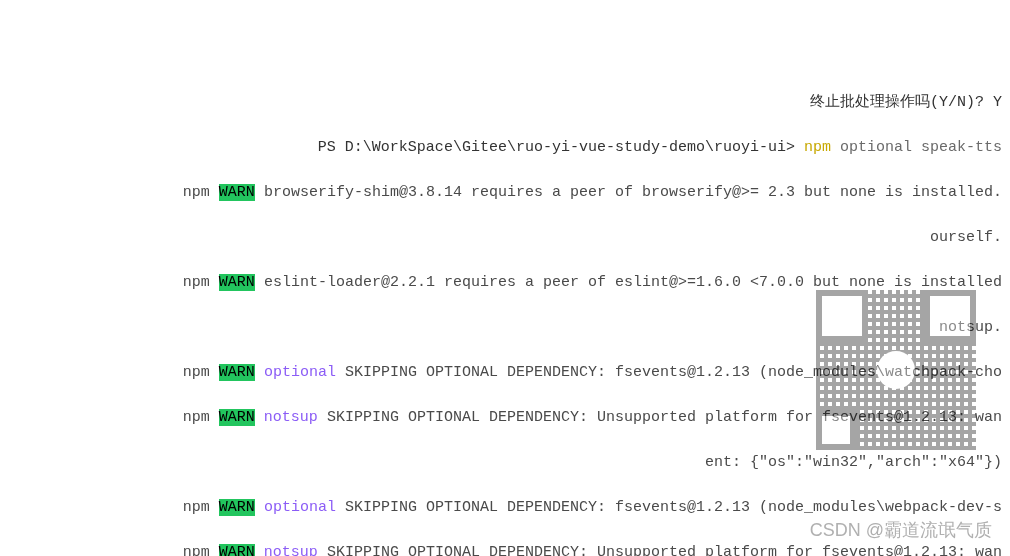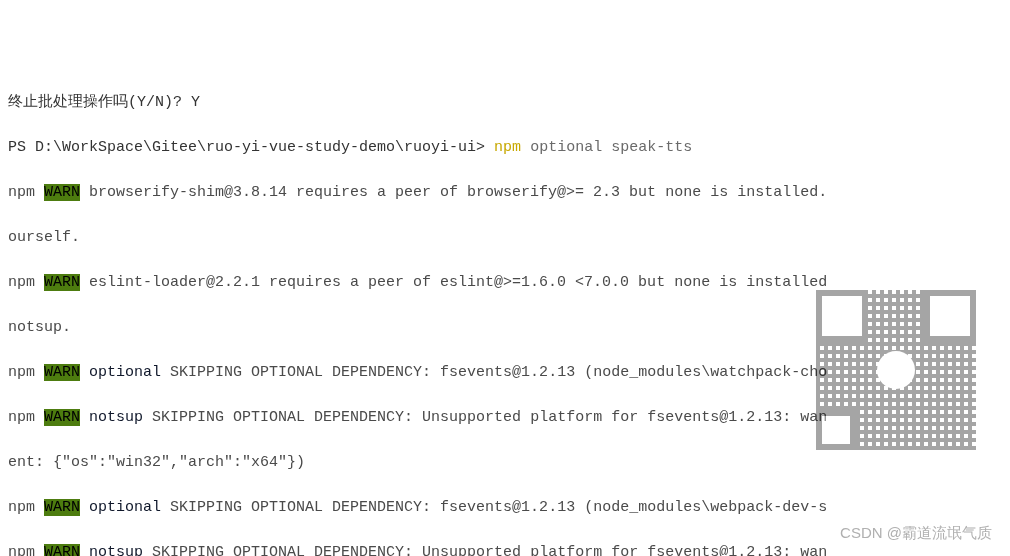"终止批处理操作吗(Y/N)? Y" * { text-align: none -> right }
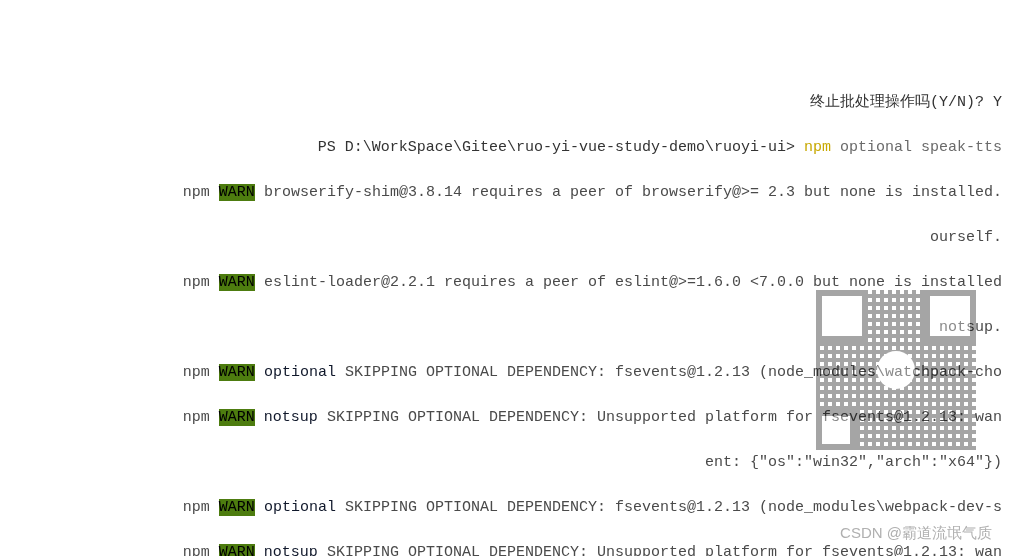"WARN" .warn-hl { background: #4d7c0f -> #22c55e }
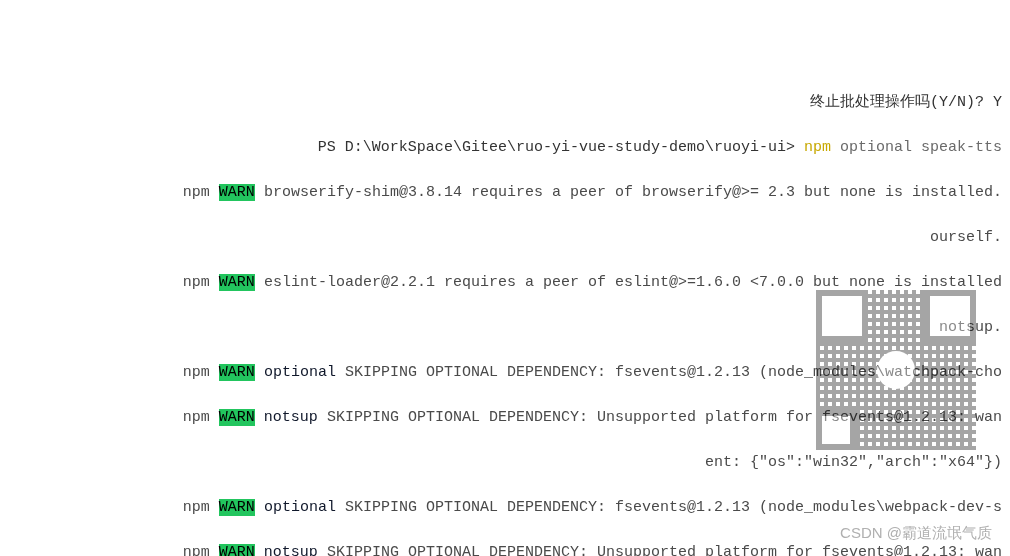"optional" .cyan { color: #0f172a -> #8b5cf6 }
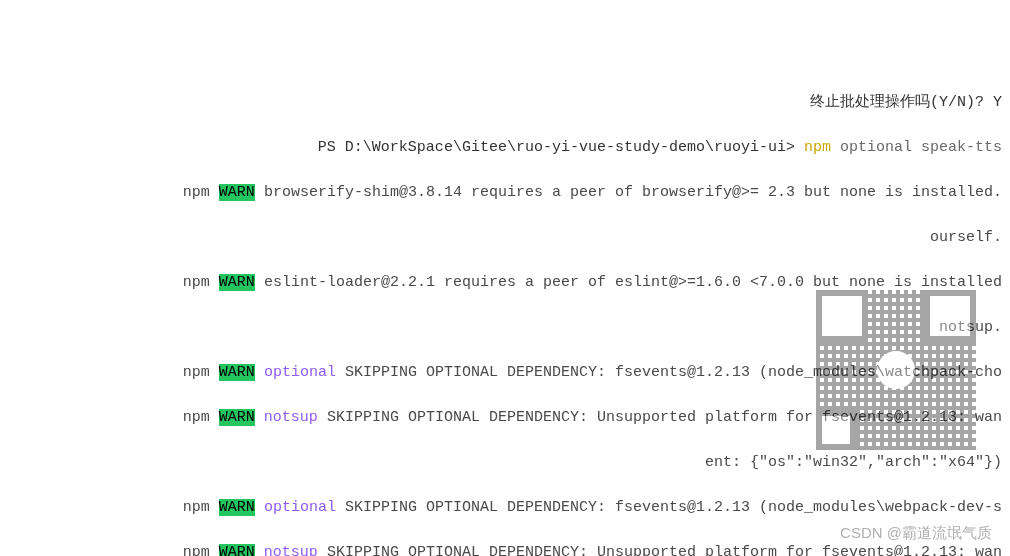"CSDN @霸道流氓气质" .watermark { font-size: 15px -> 18px }
